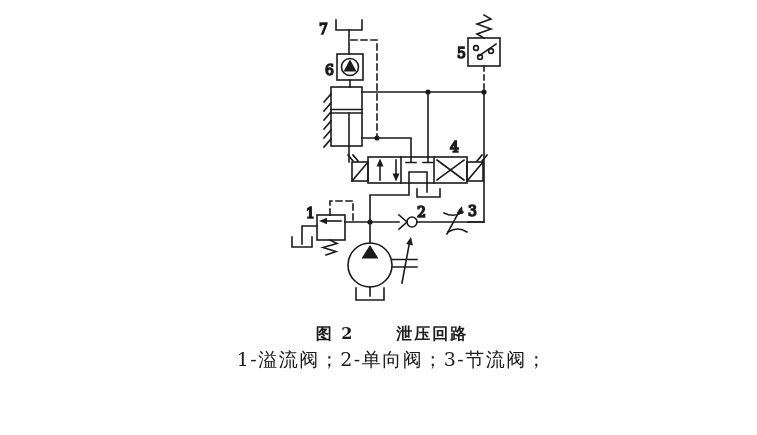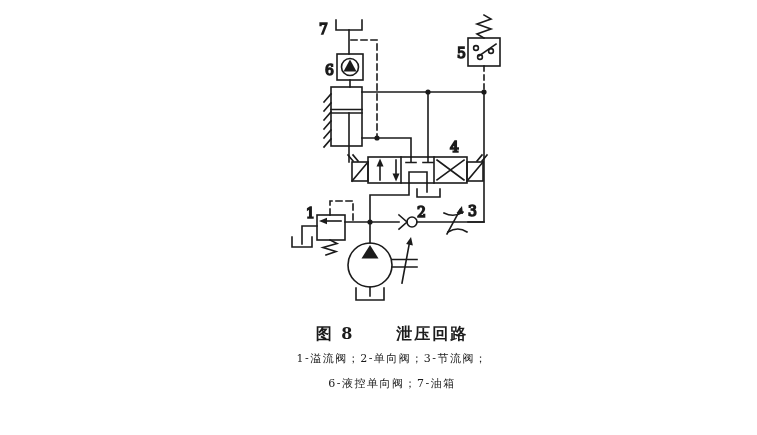"图 8" span { text: 8 -> 2 }
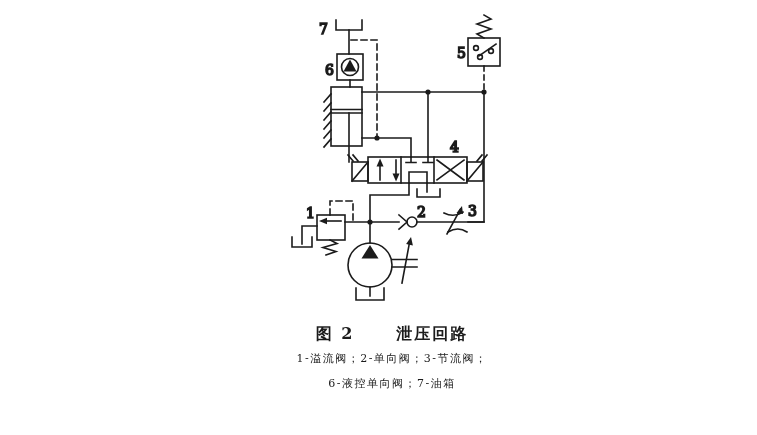"1-溢流阀；2-单向阀；3-节流阀；" .legend { font-size: 11px -> 19px }
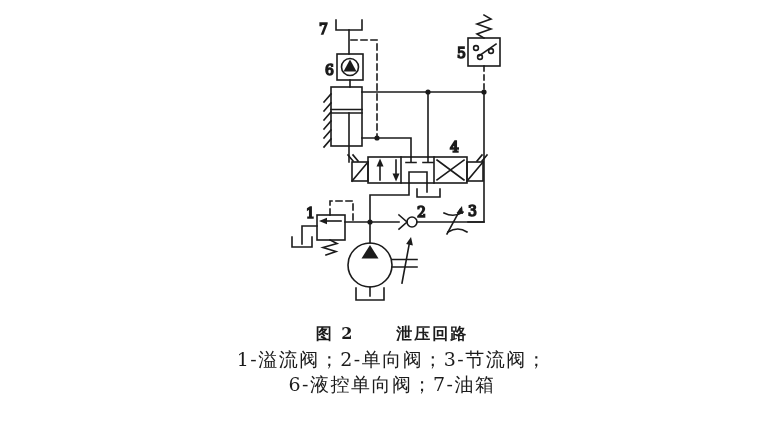"6-液控单向阀；7-油箱" div { html: <div>6-液控单向阀；7-油箱</div> -> none }
